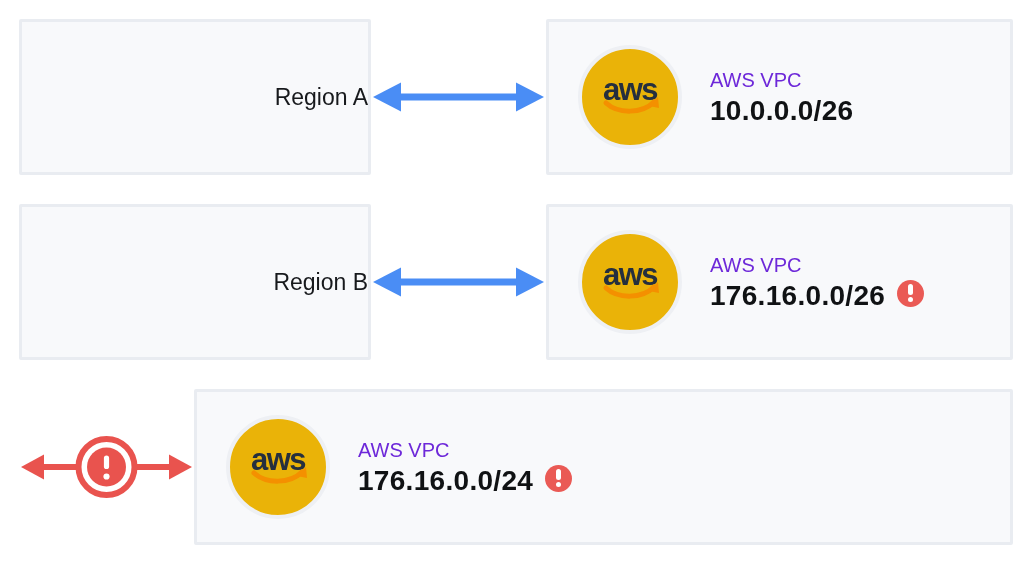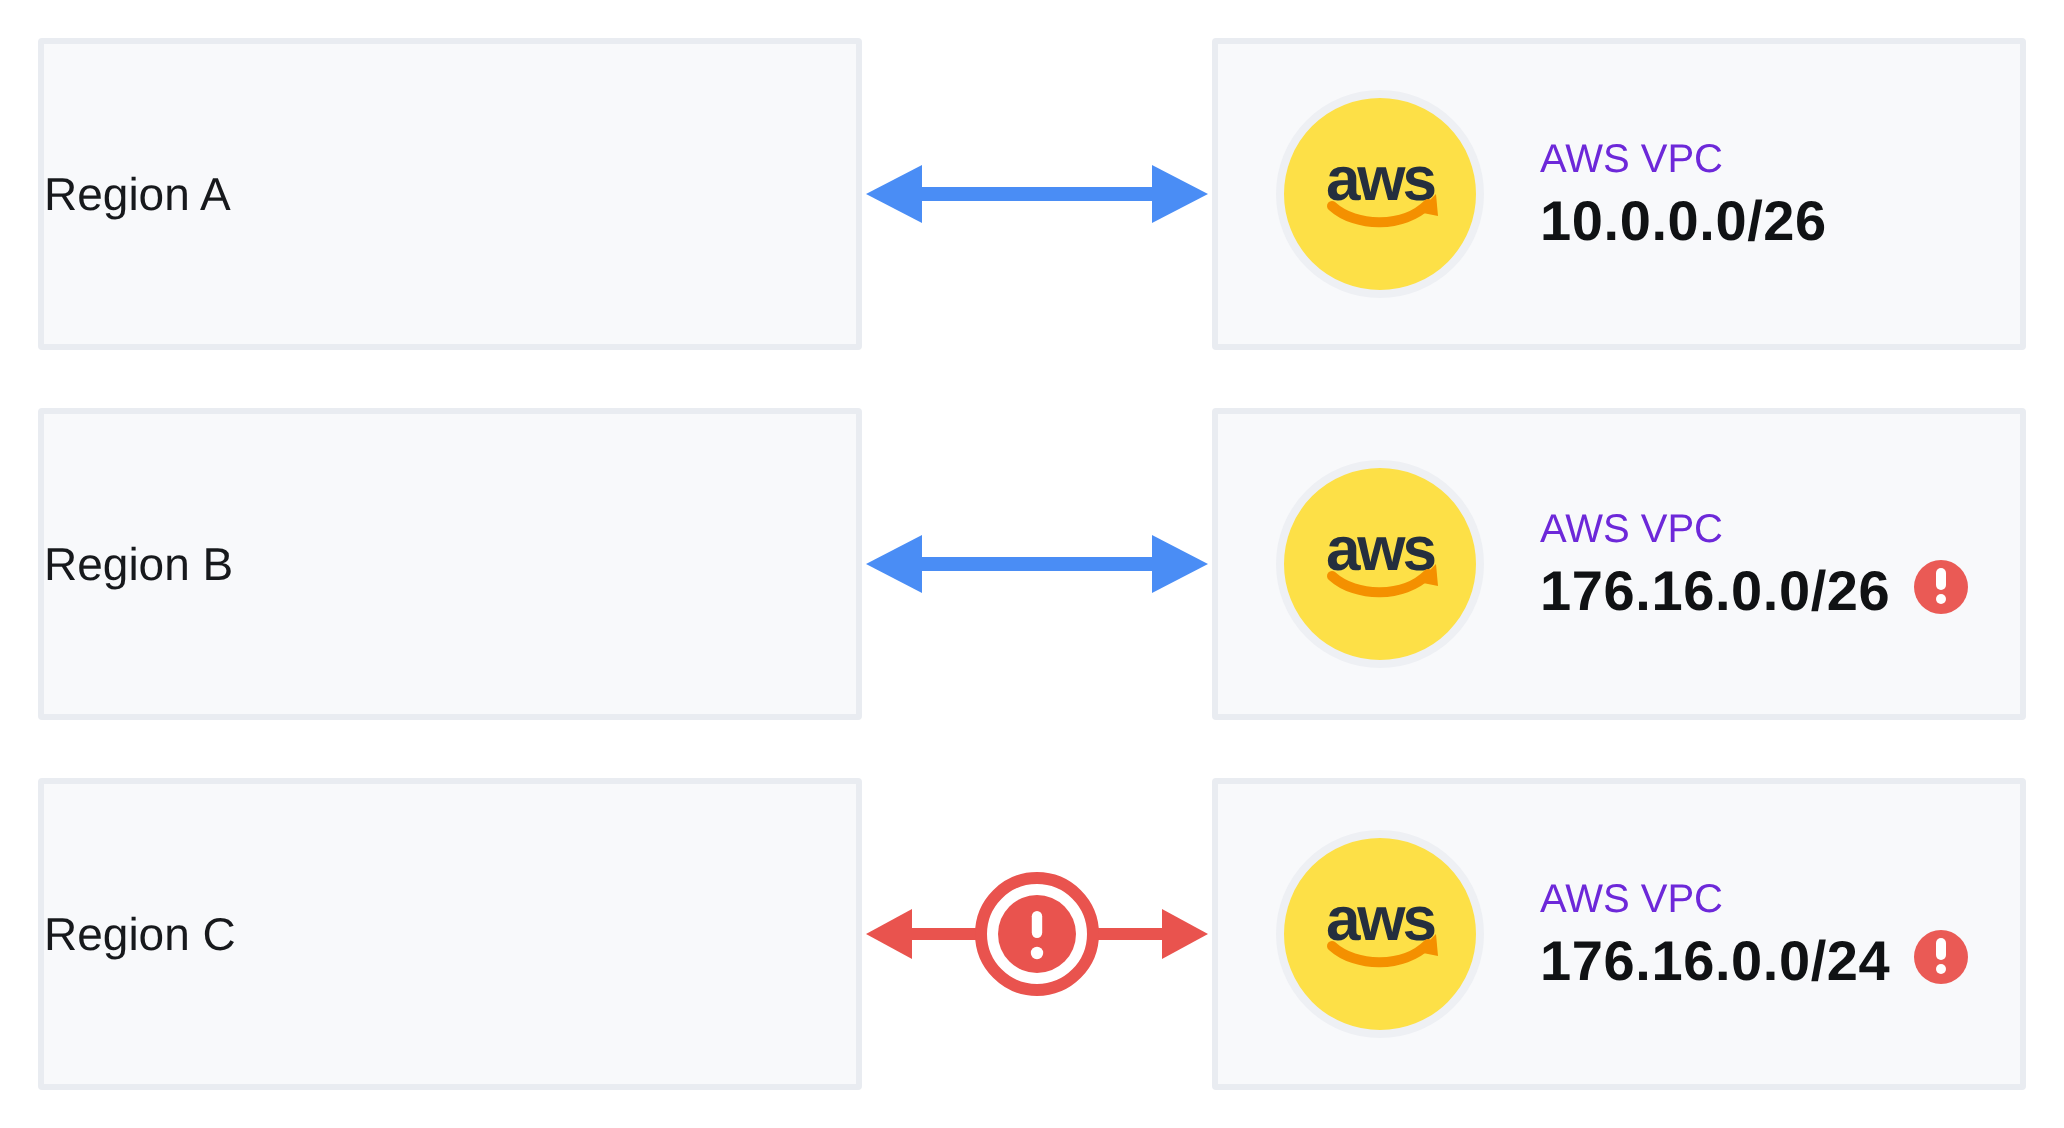"Region A" .region-box { justify-content: flex-start -> flex-end; width: 412px -> 352px }
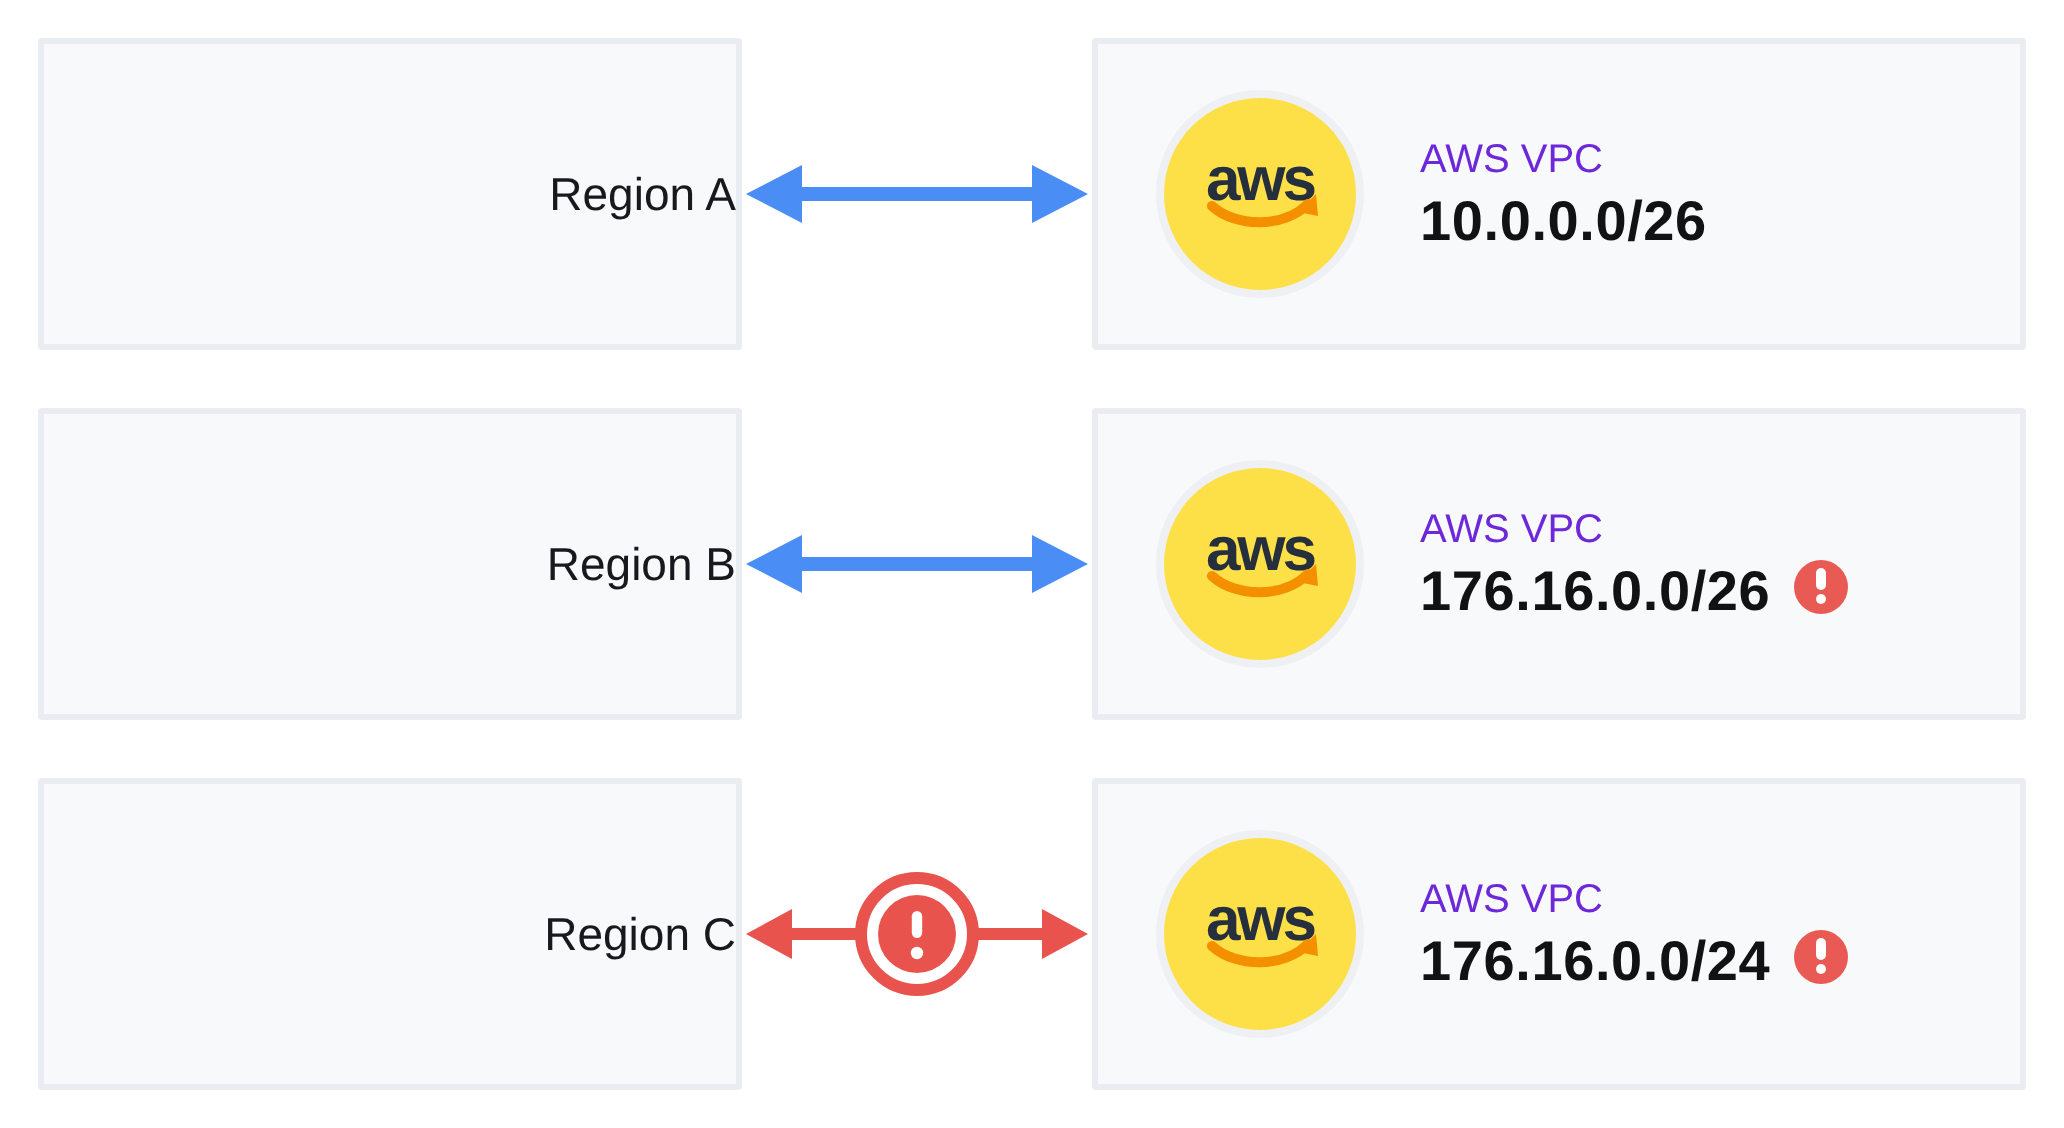"aws" .aws-circle { background: #fde047 -> #eab308 }
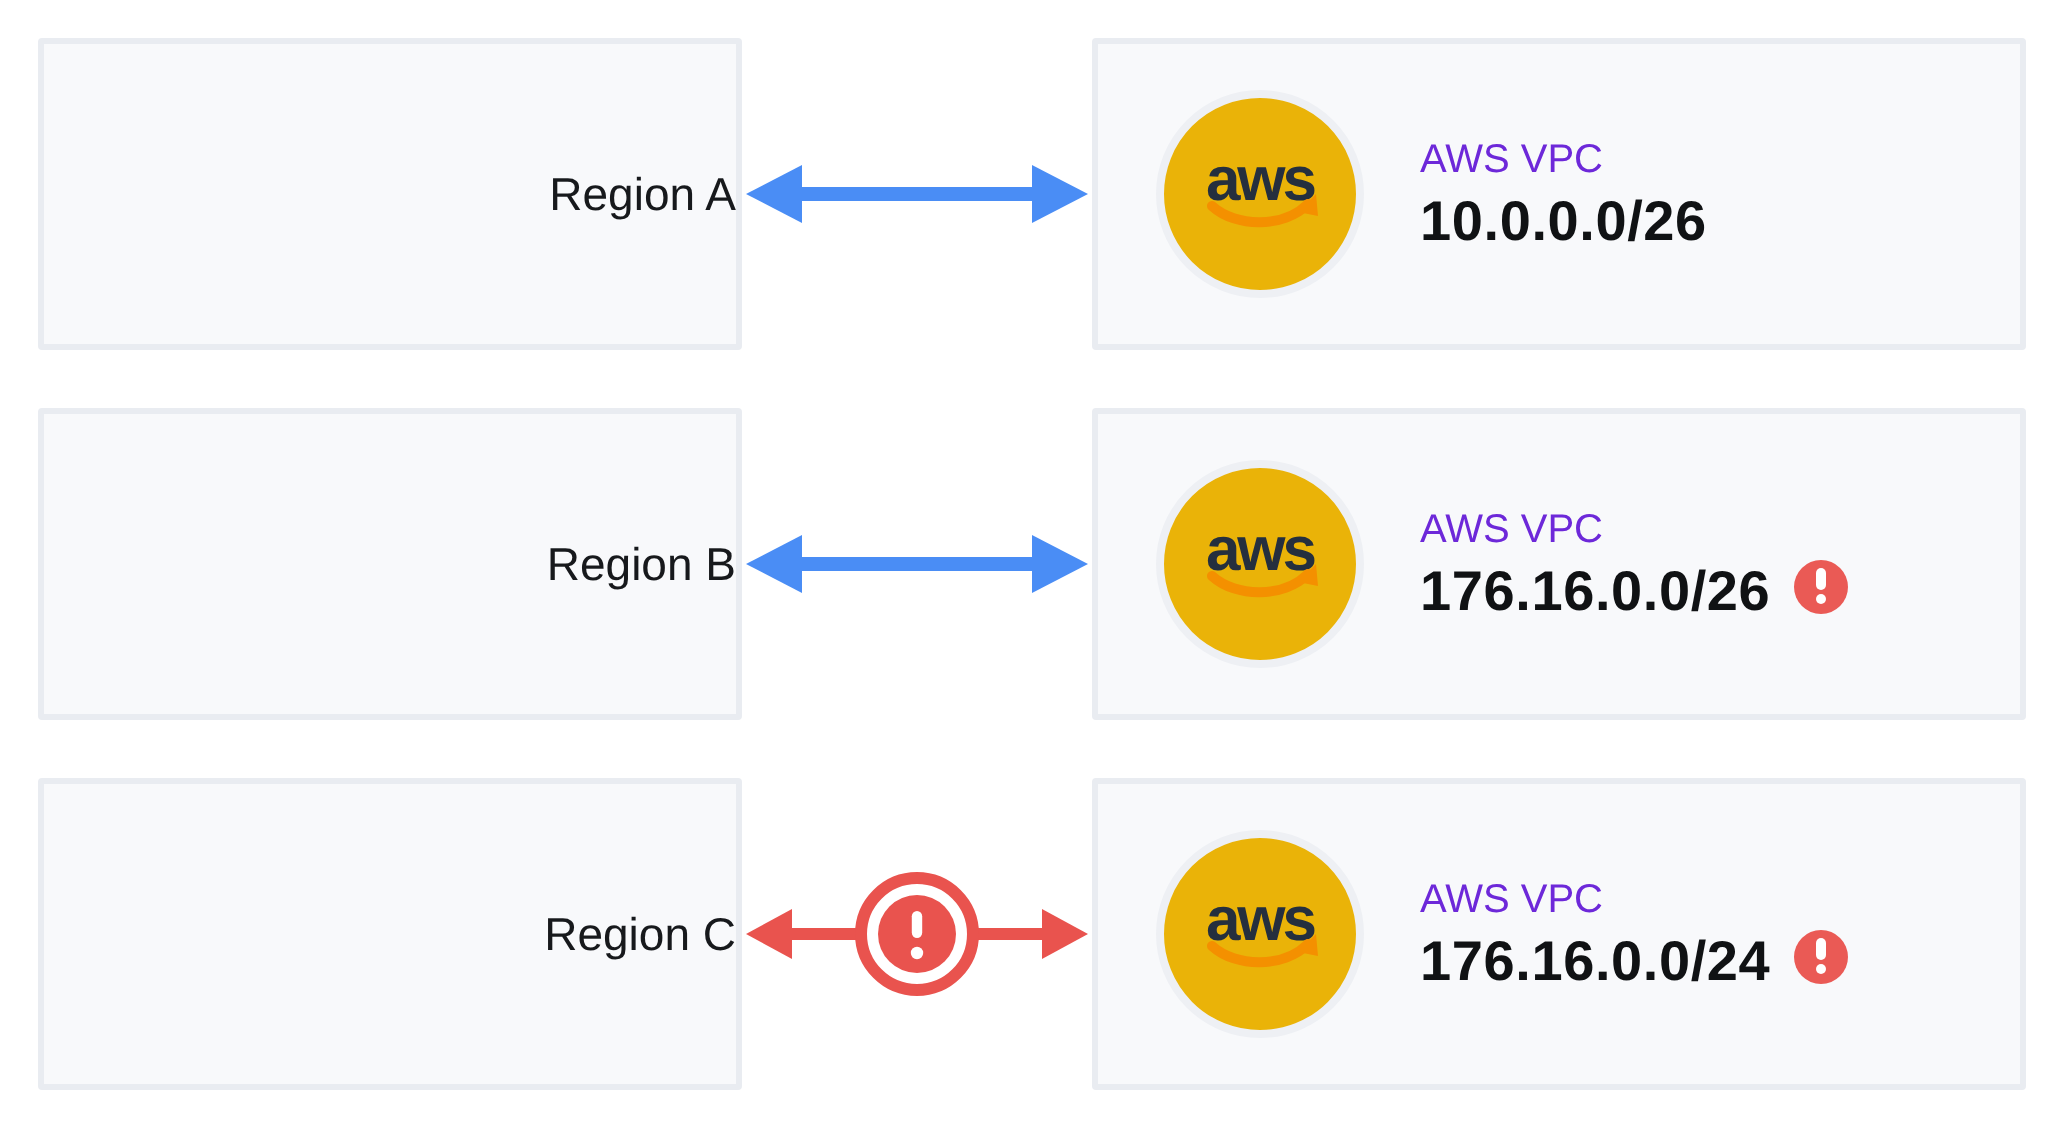"Region C" div.node-box { html: <div> <span>Region C</span> </div> -> none }
